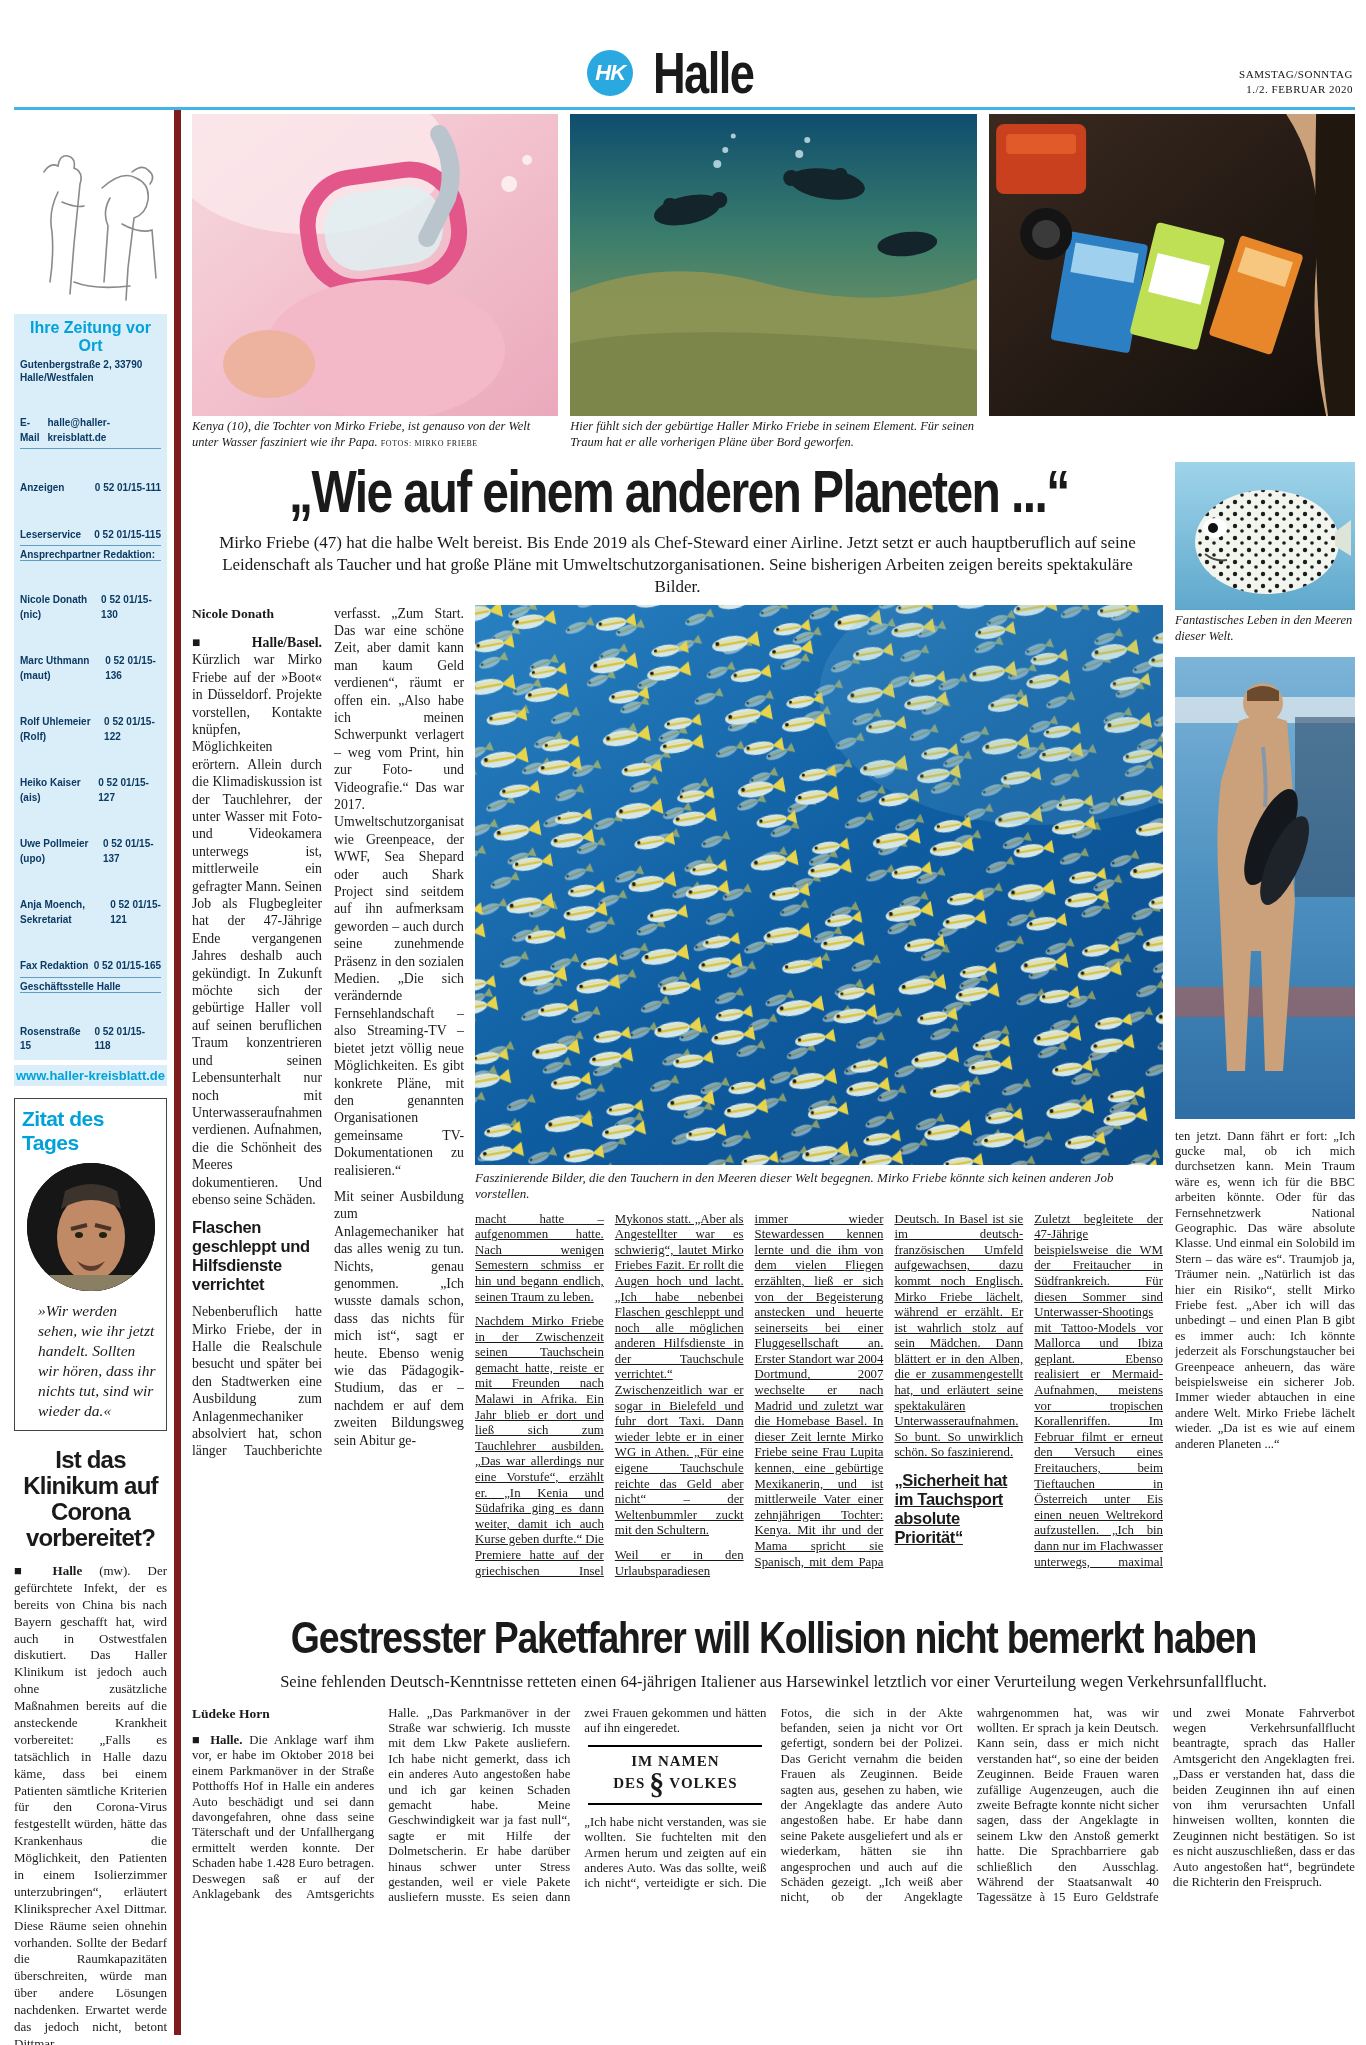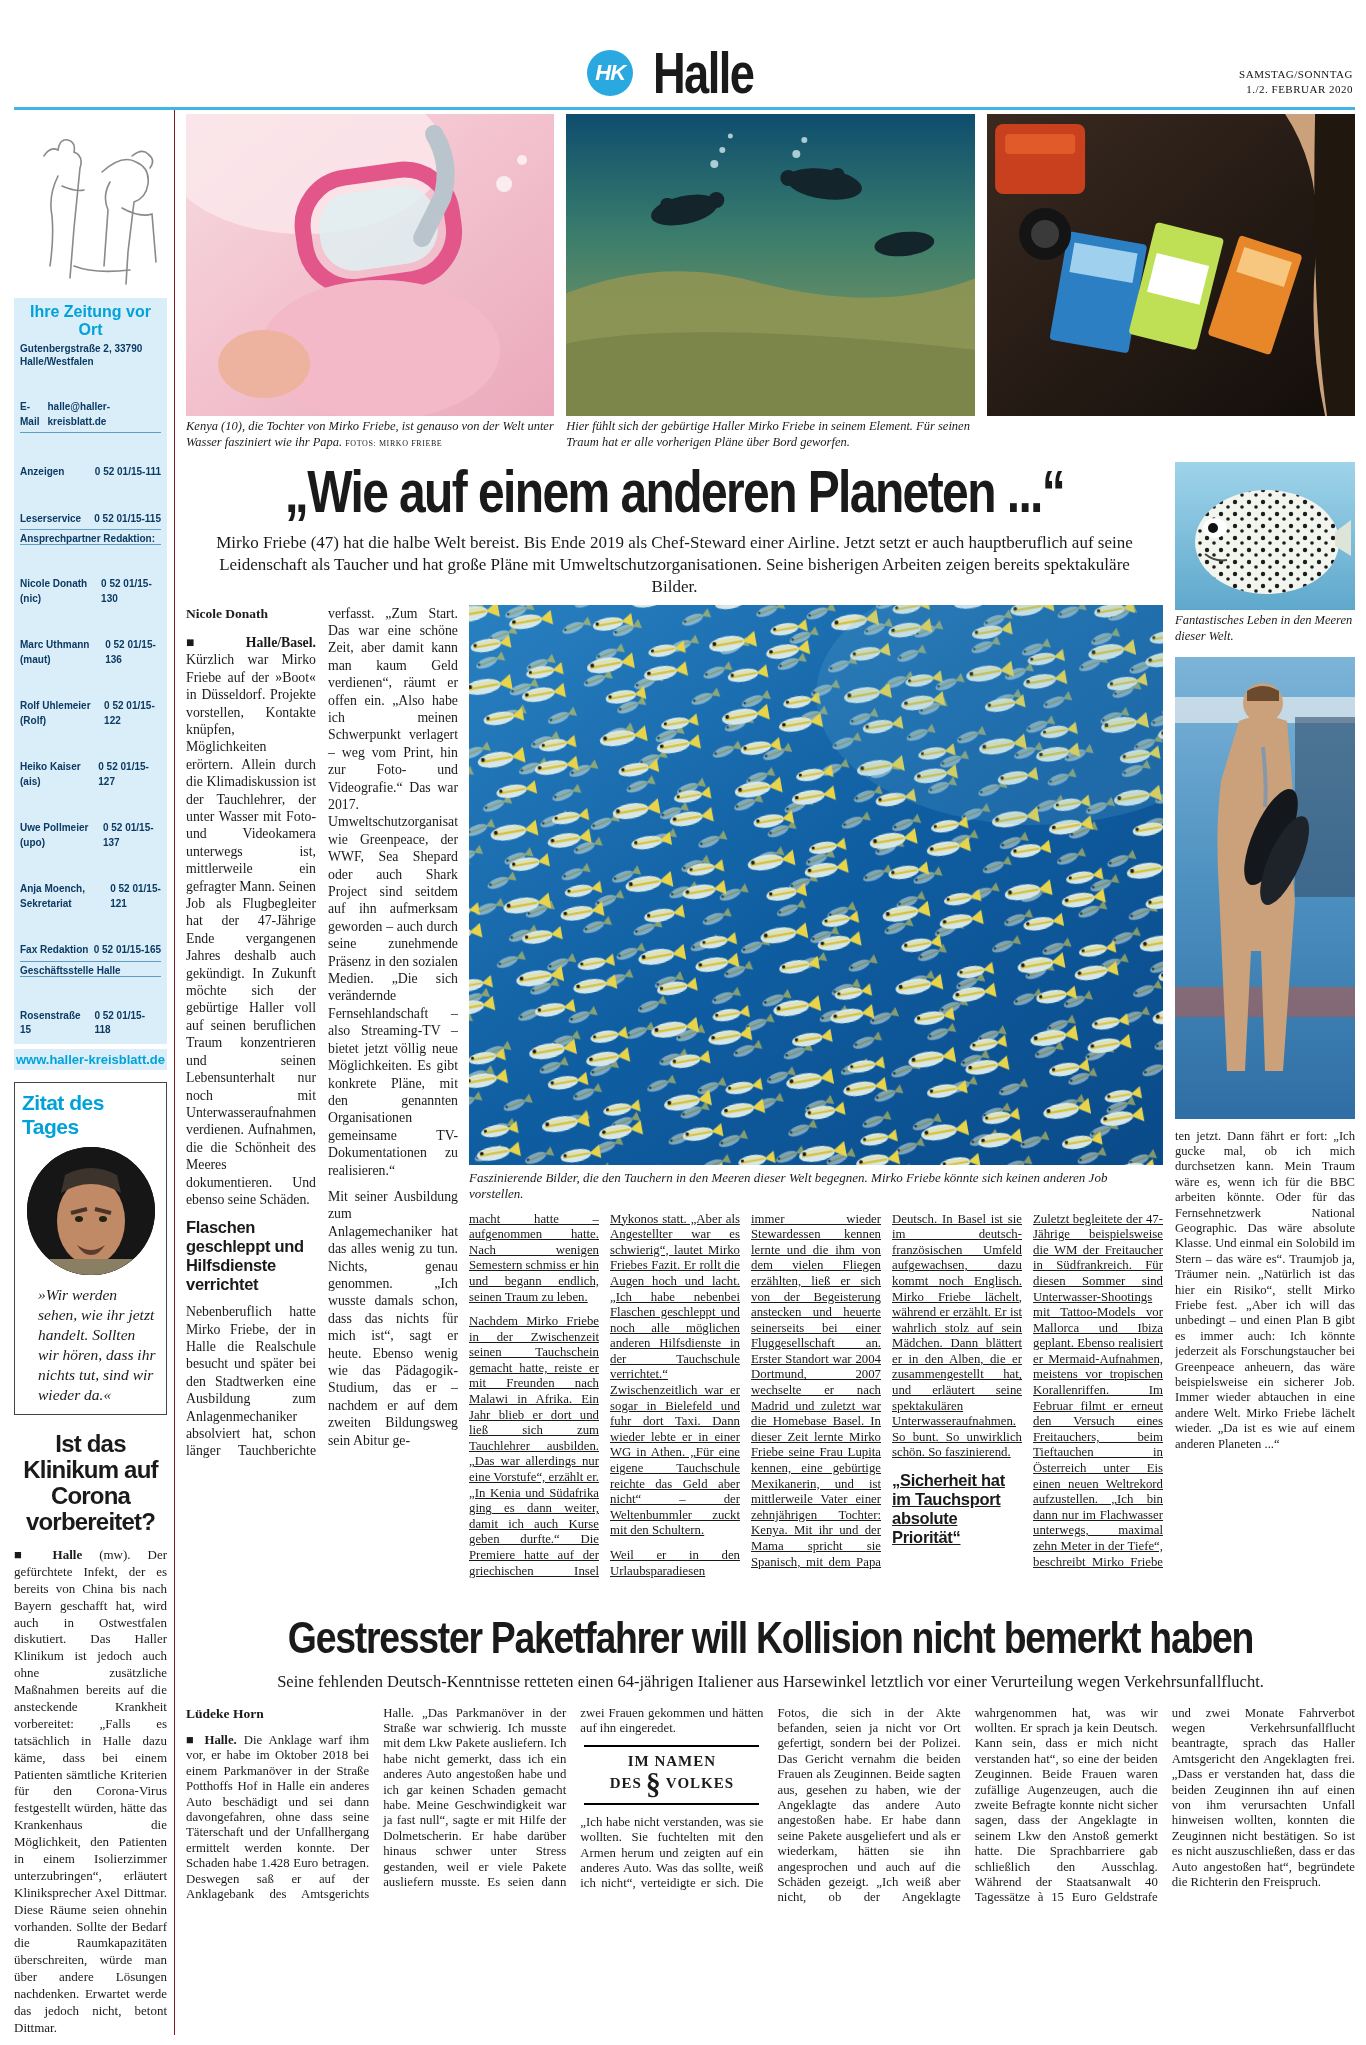"Ihre Zeitung vor Ort" .rail-left { padding-top: 6px -> 22px }
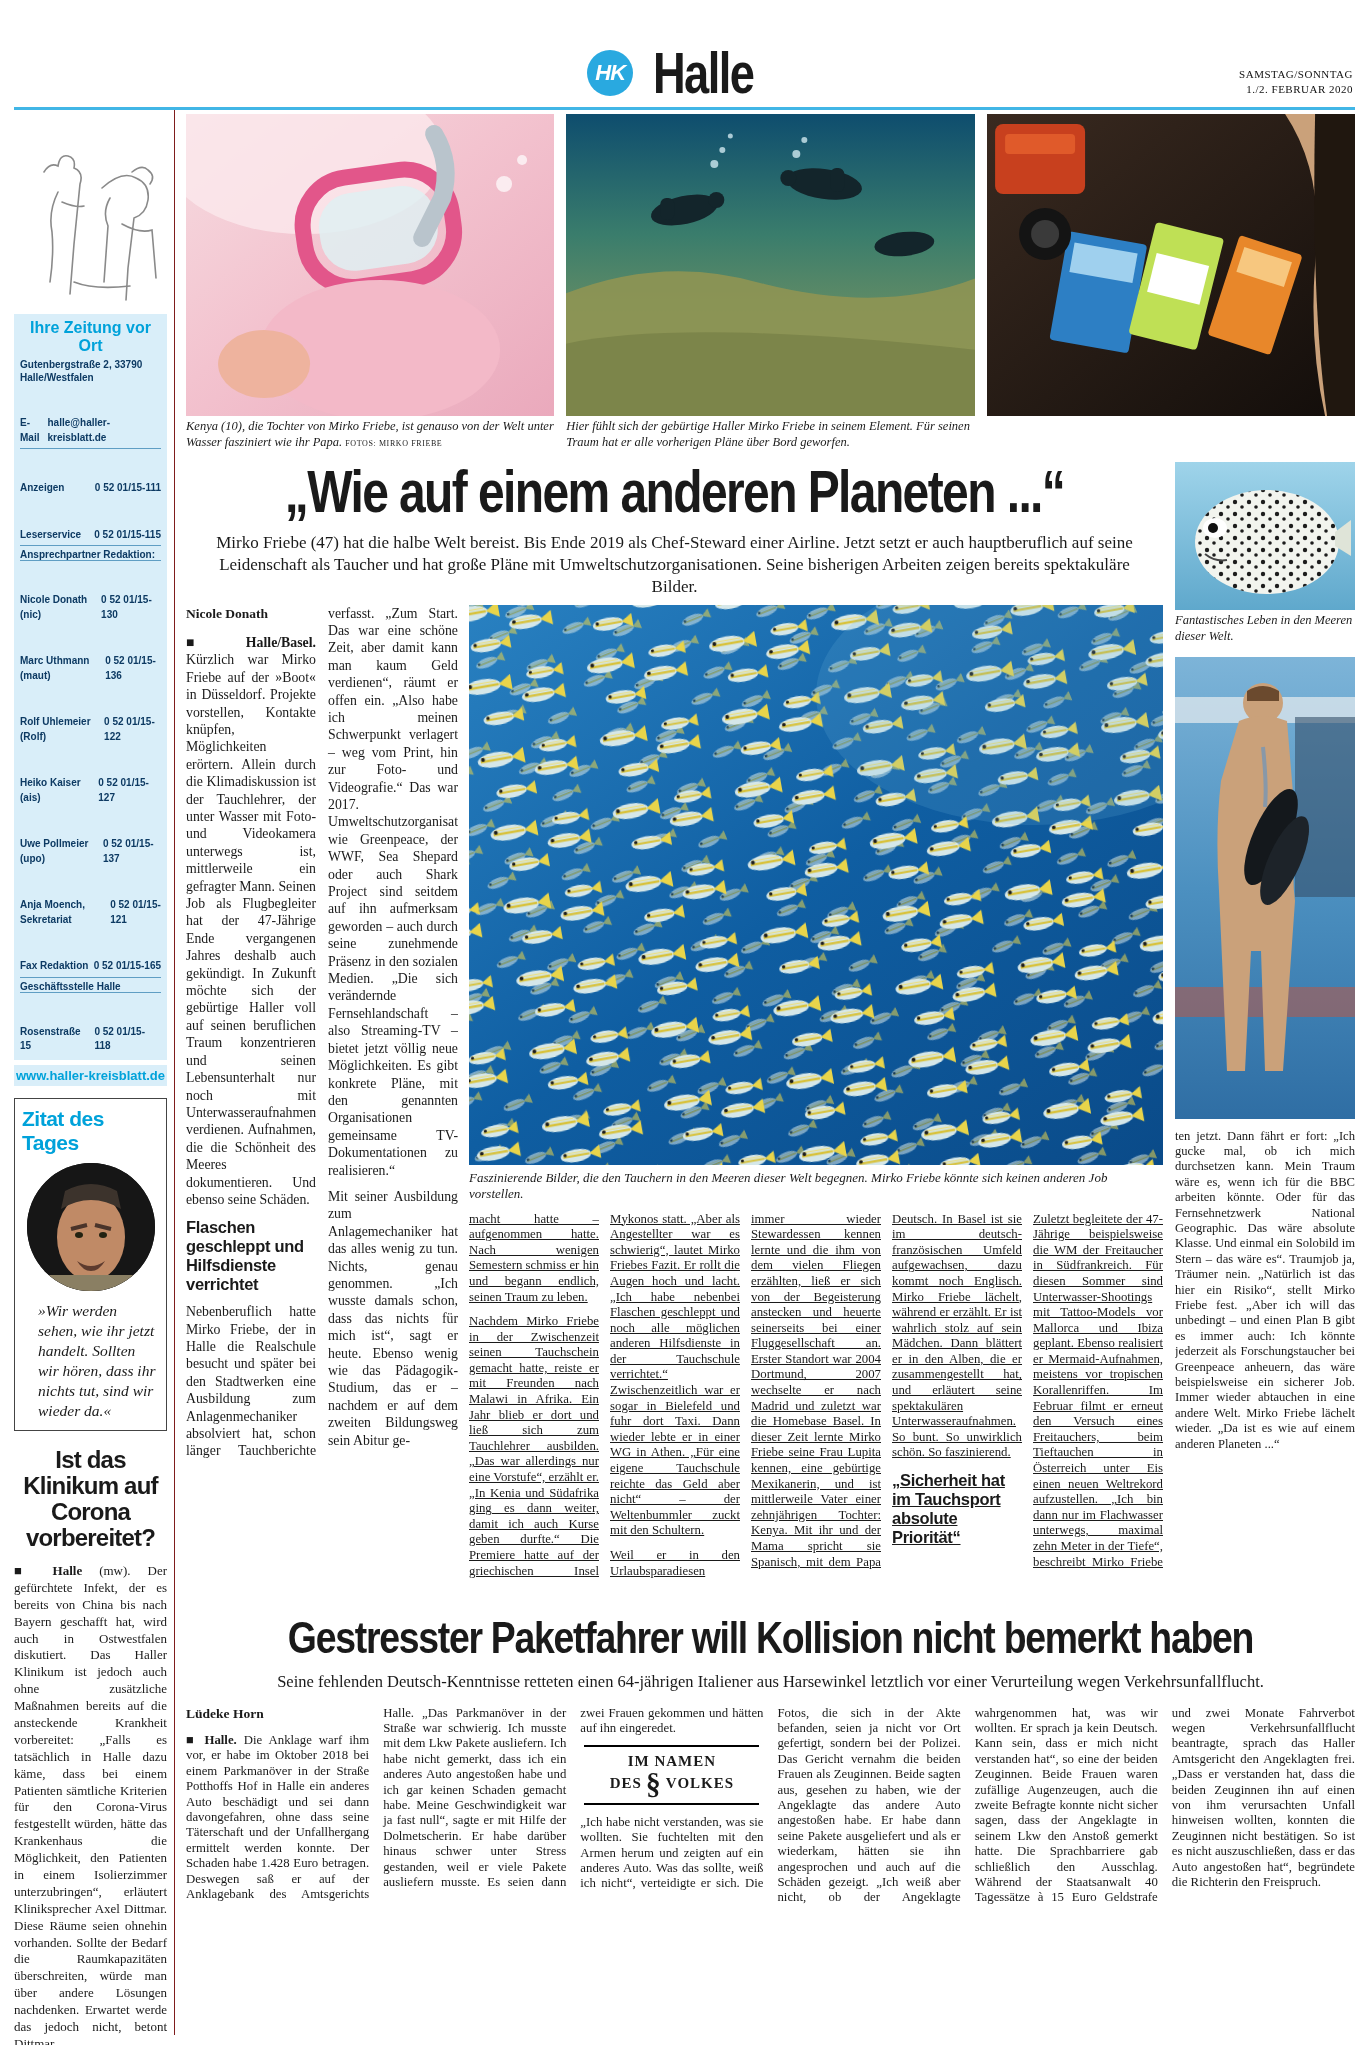"Kenya (10), die Tochter von" .main { border-left: 1px solid #7f1d1d -> 7px solid #7f1d1d }
